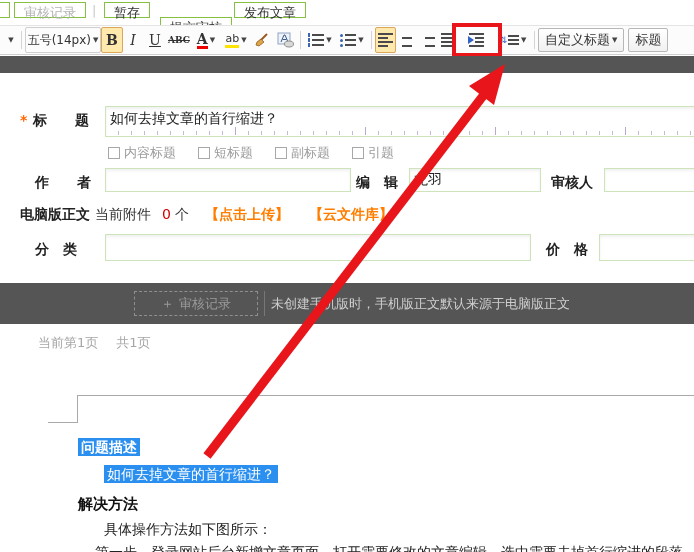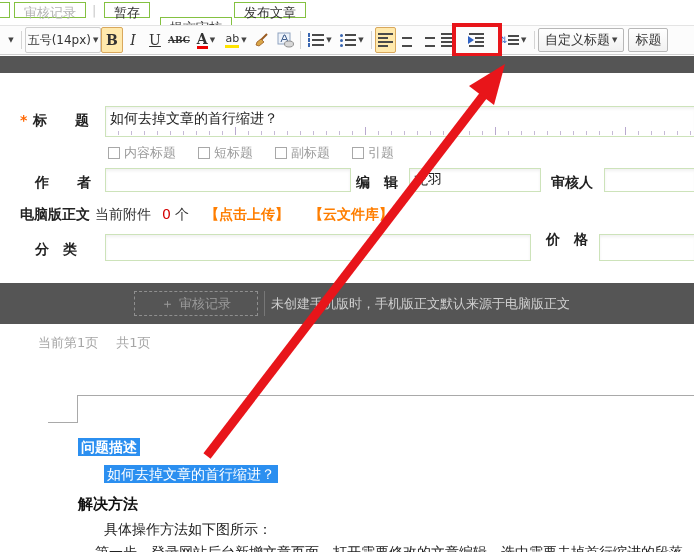"价 格" span.flabel { top: 231px -> 241px }
